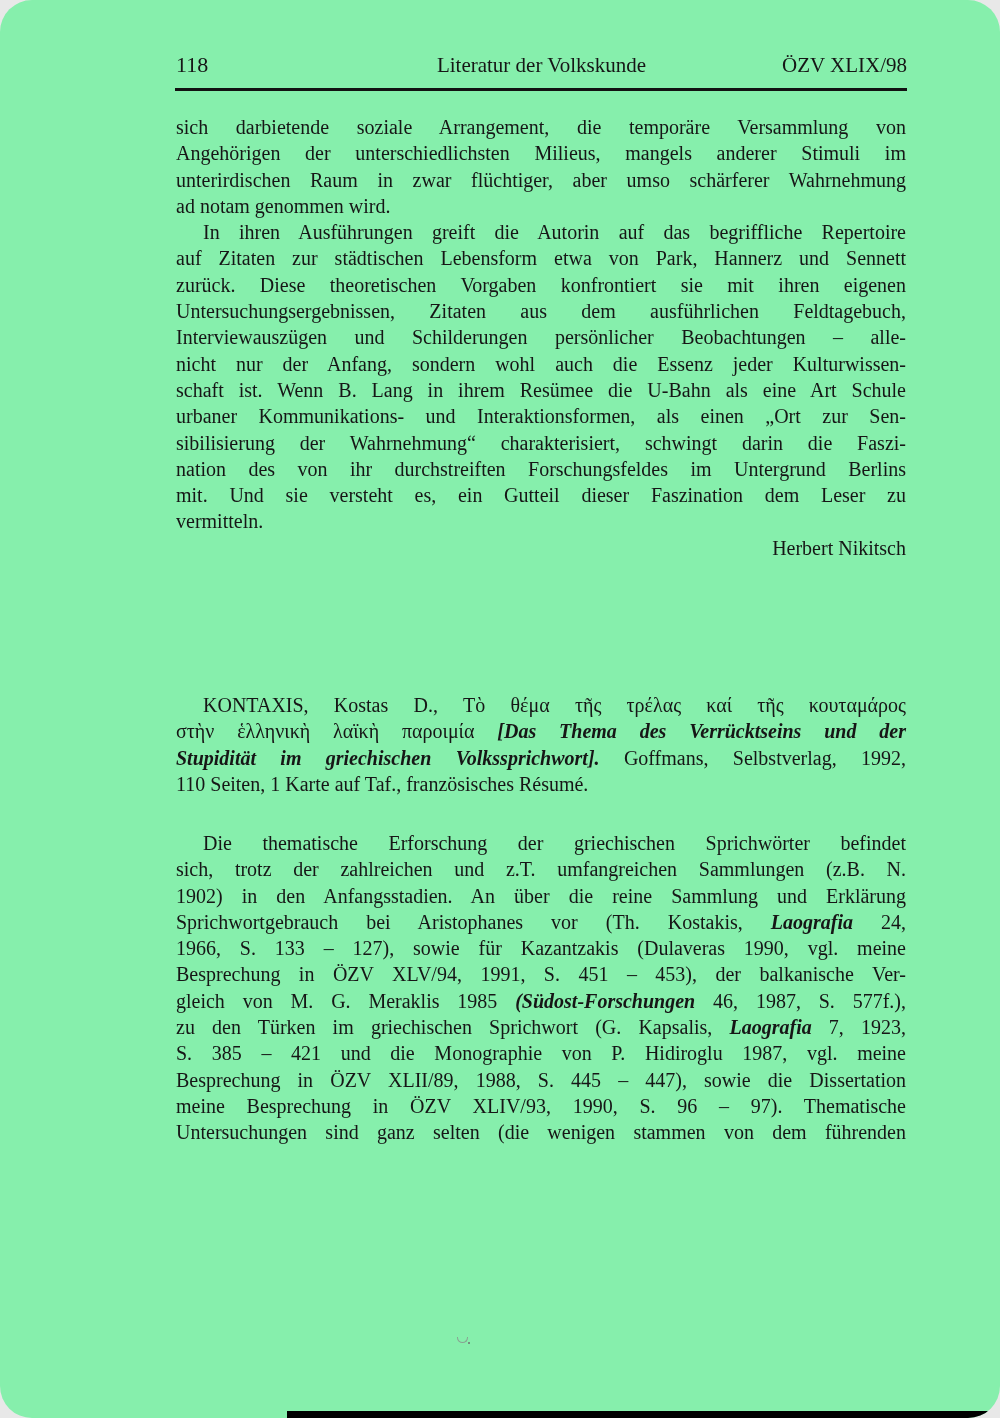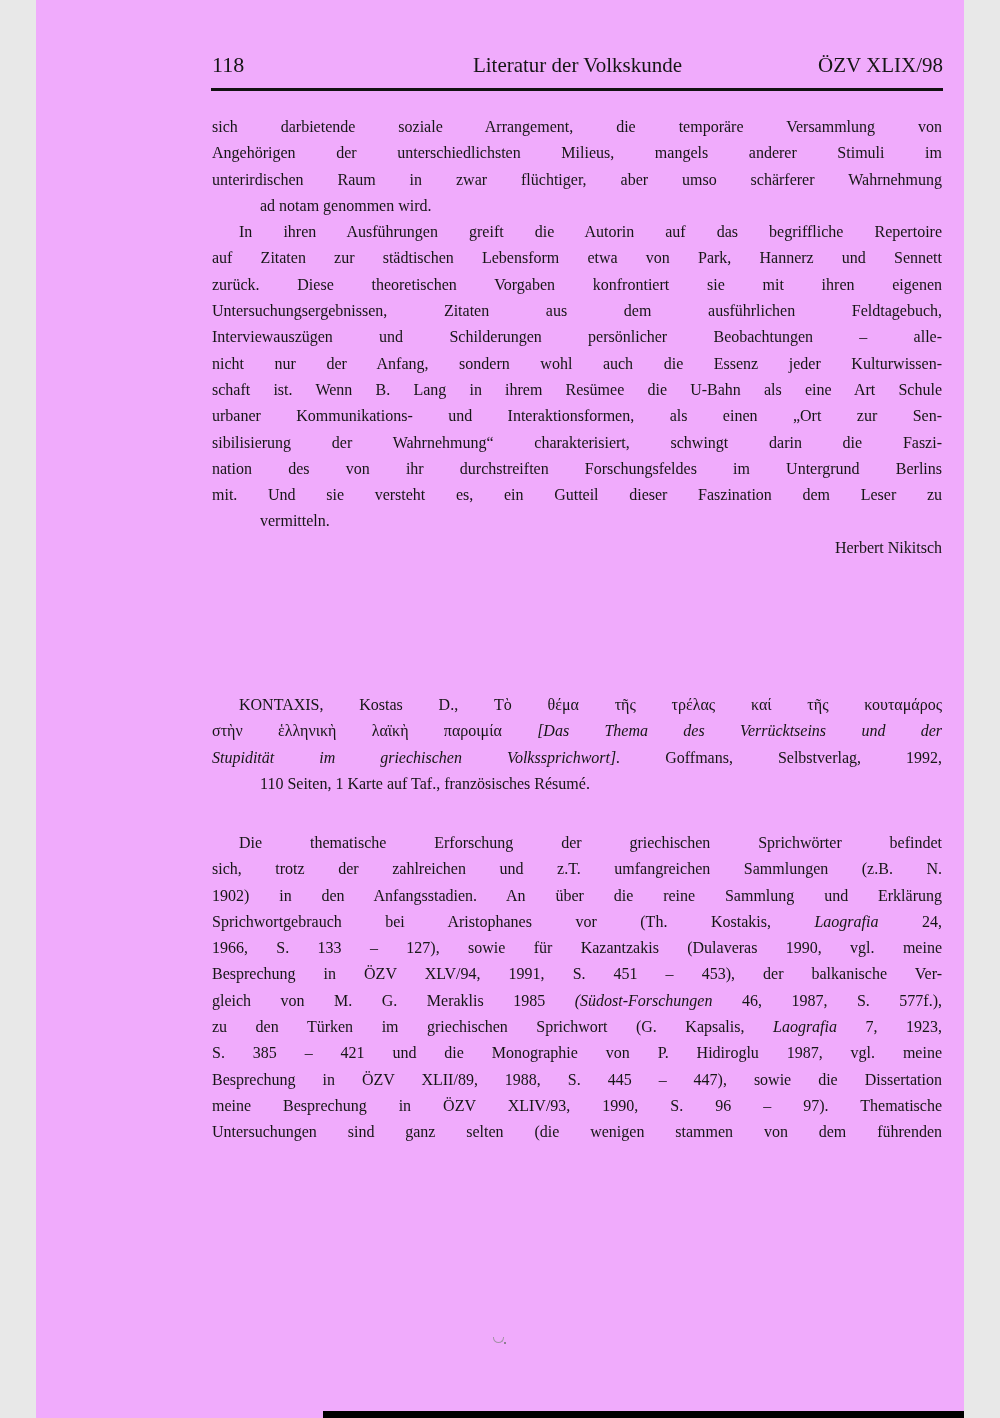"118" .page { background: #f0abfc -> #86efac; border-radius: none -> 32px; width: 928px -> 1000px }
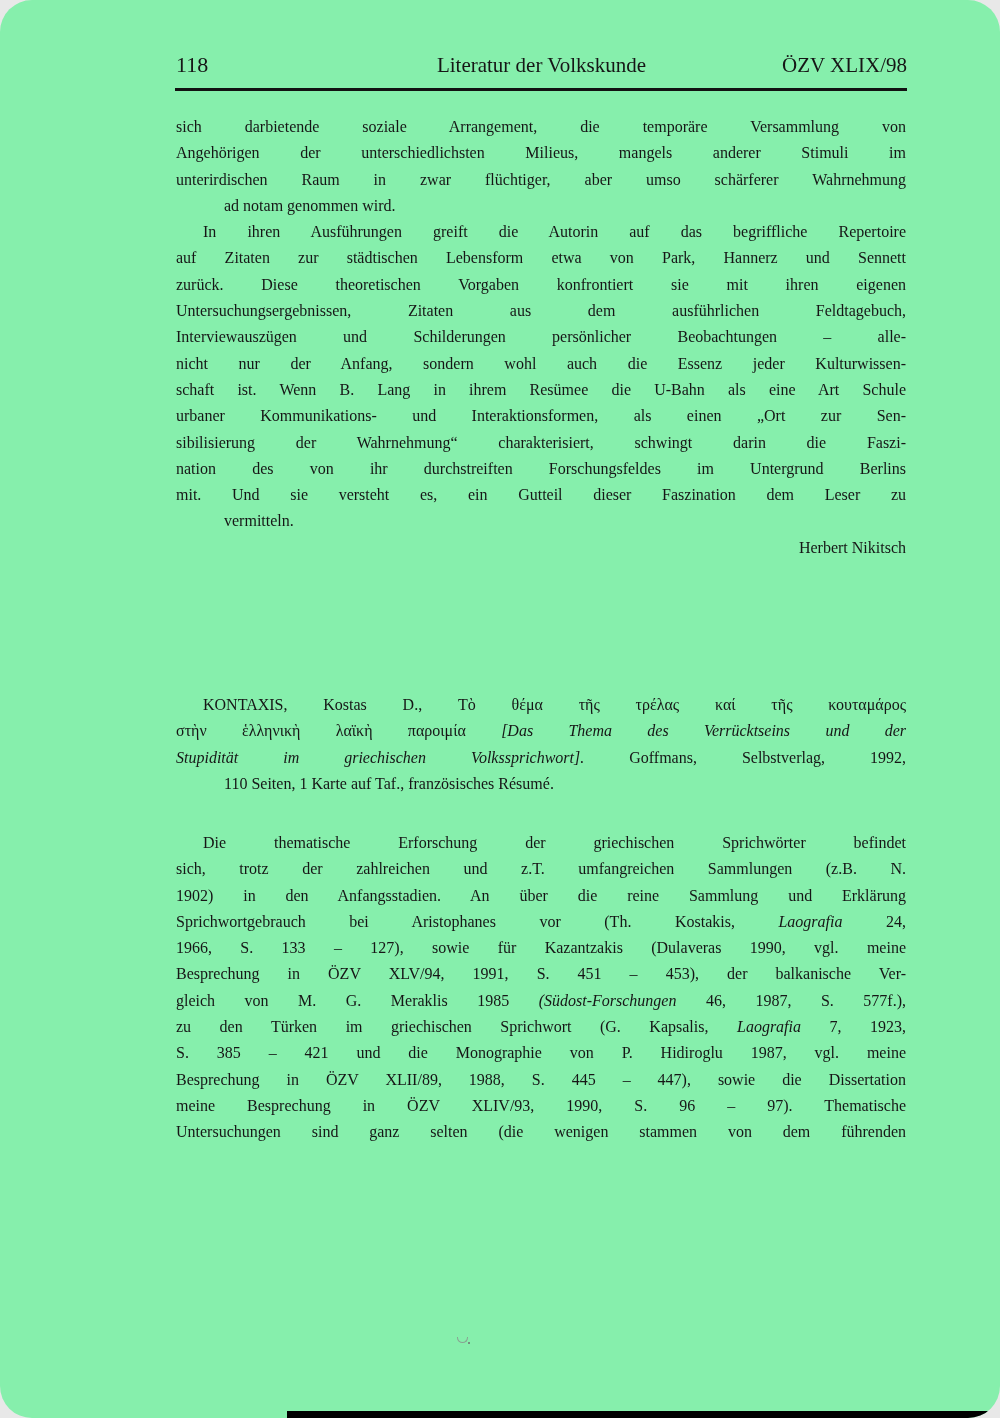"sich darbietende soziale Arrangement," .col { font-size: 16px -> 20px }
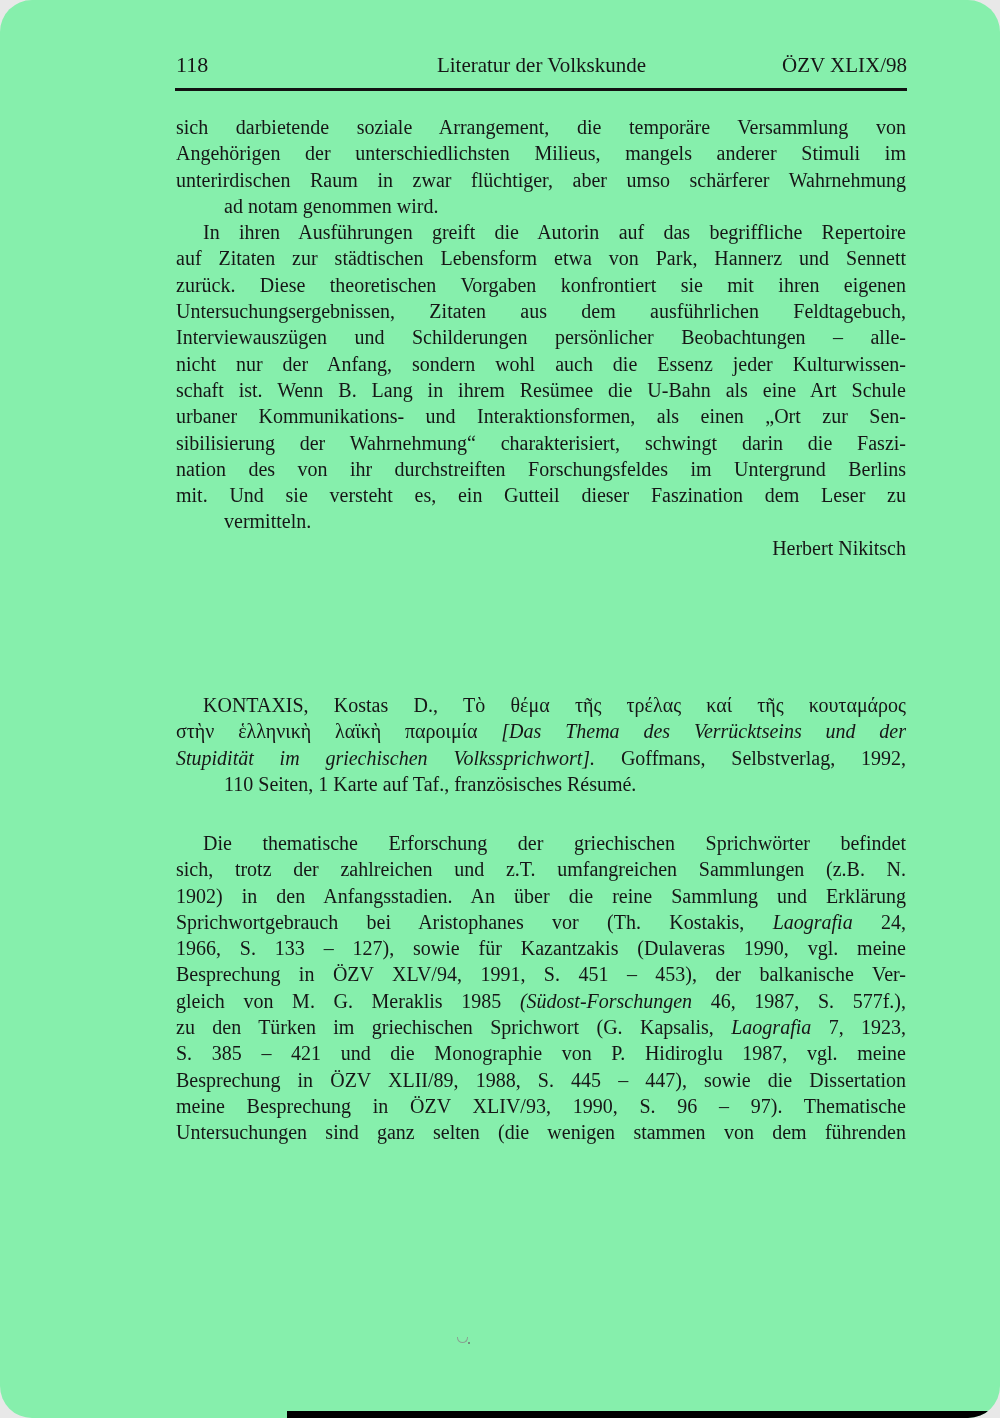"ad notam genommen wird." .ln.end { margin-left: 48px -> none }
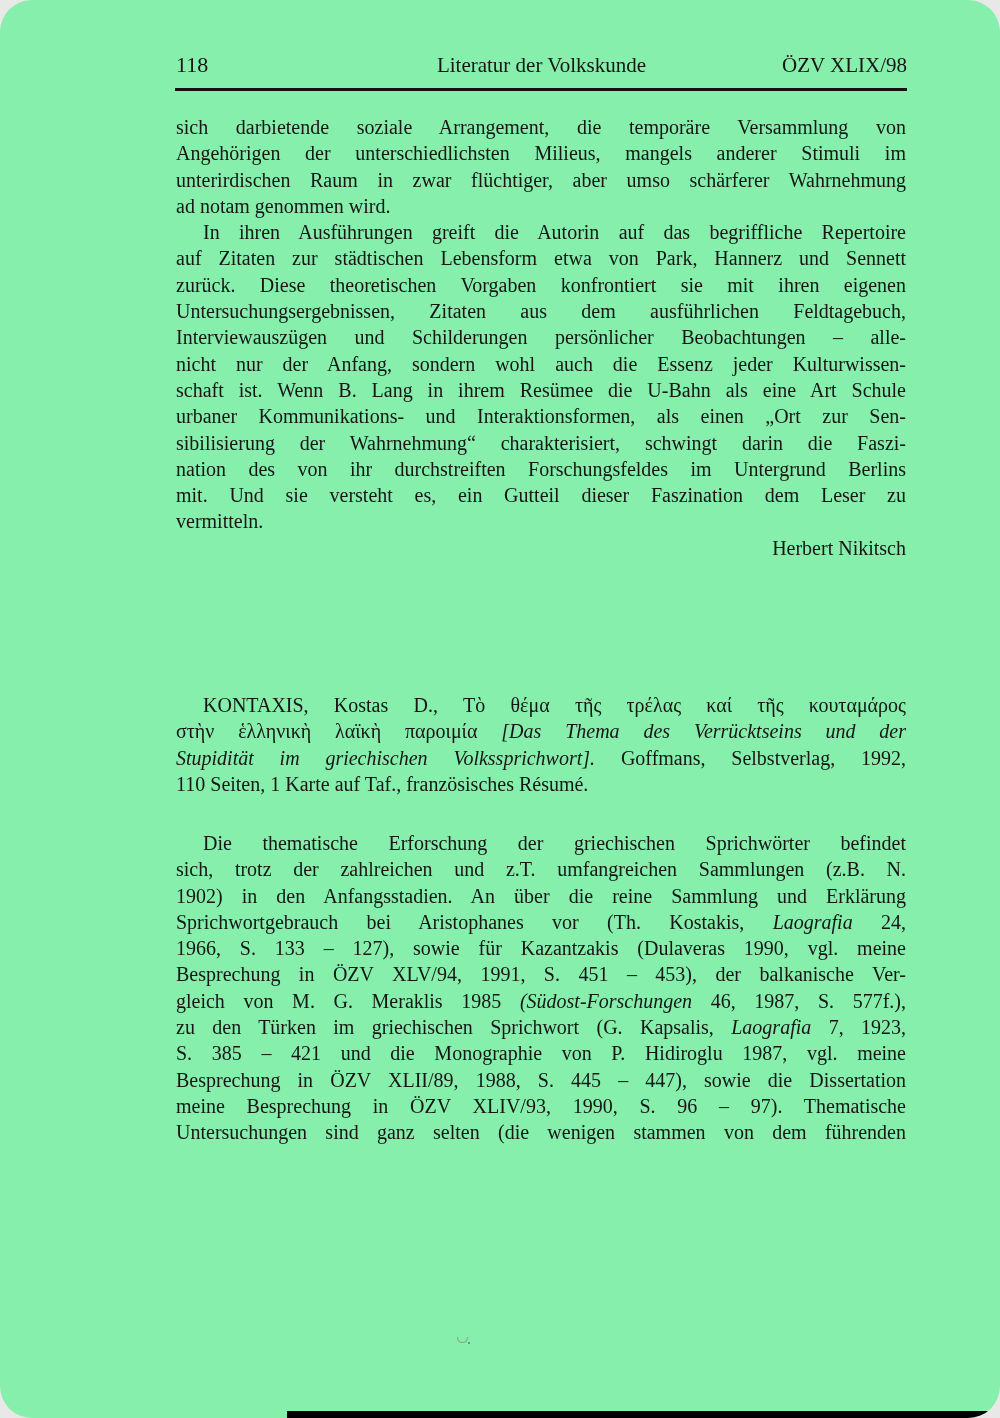"[Das Thema des Verrücktseins und" .ln i { font-weight: none -> bold }
